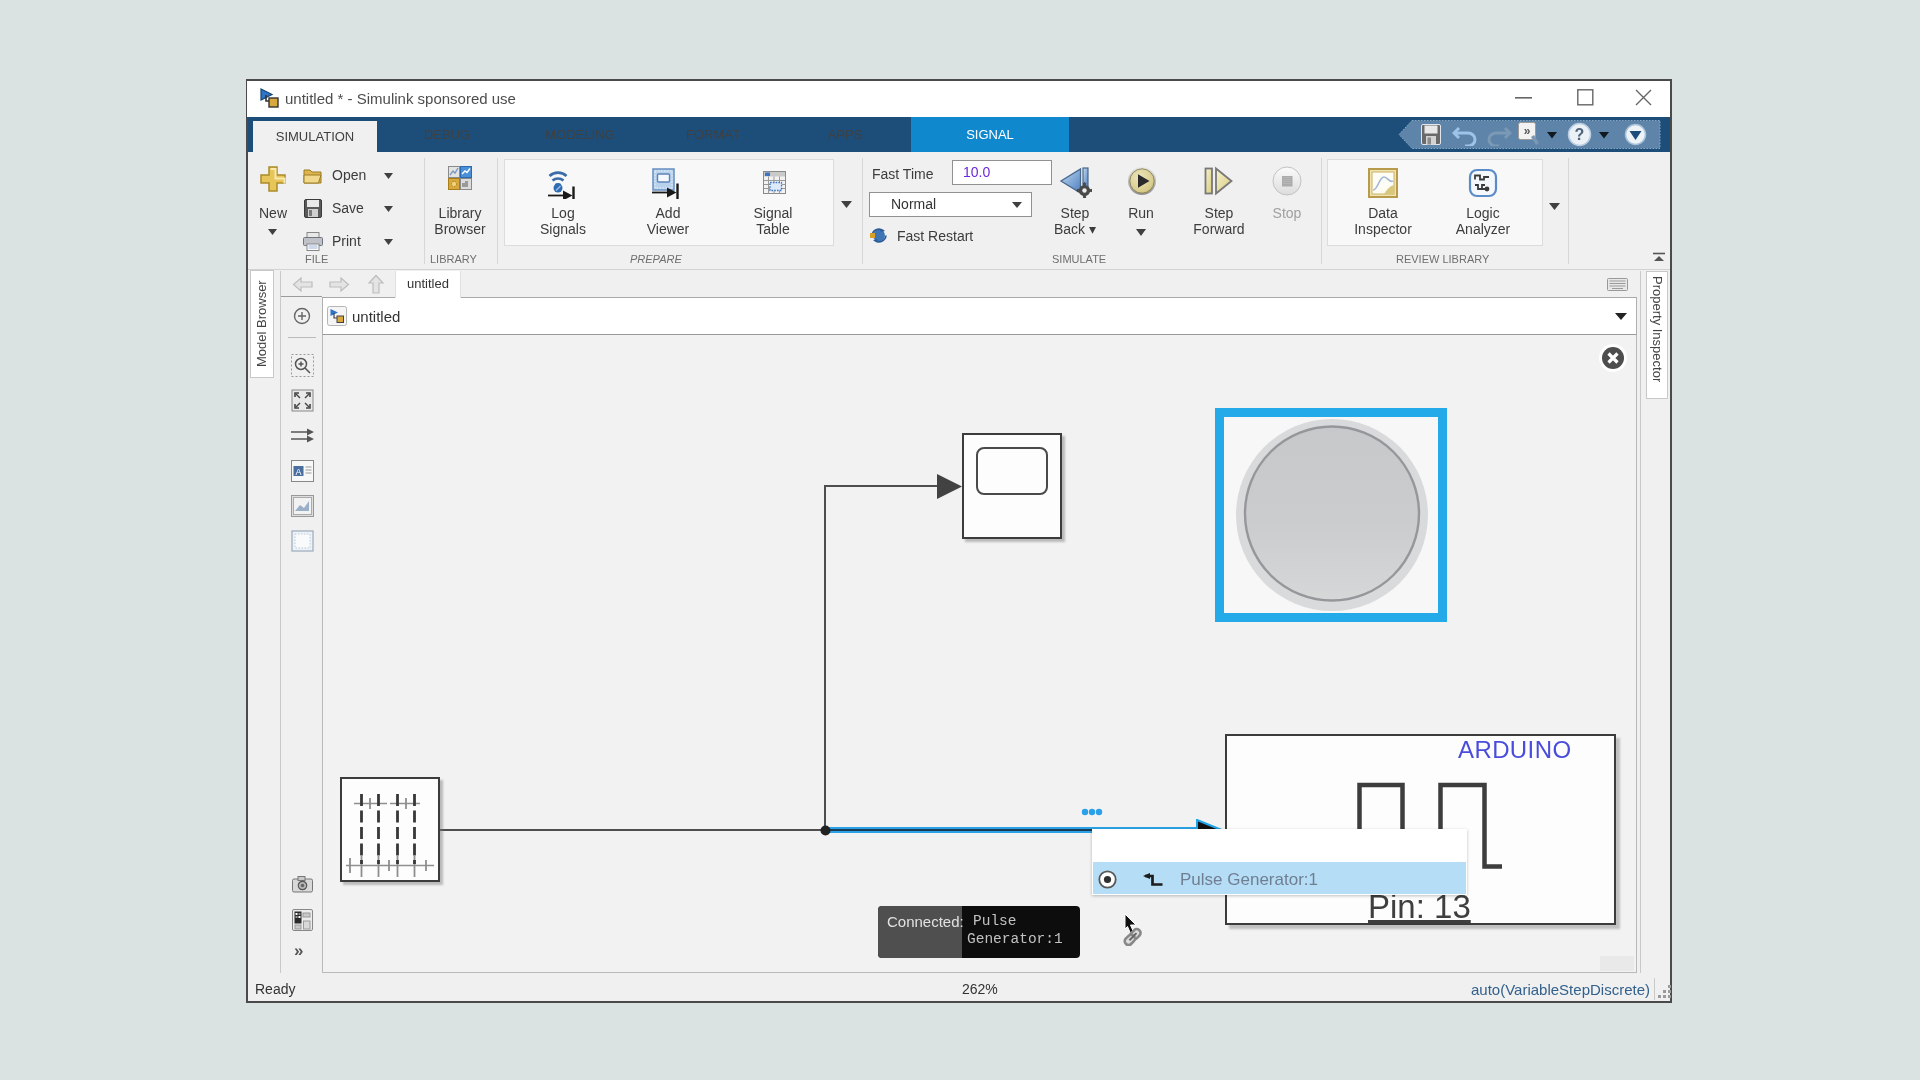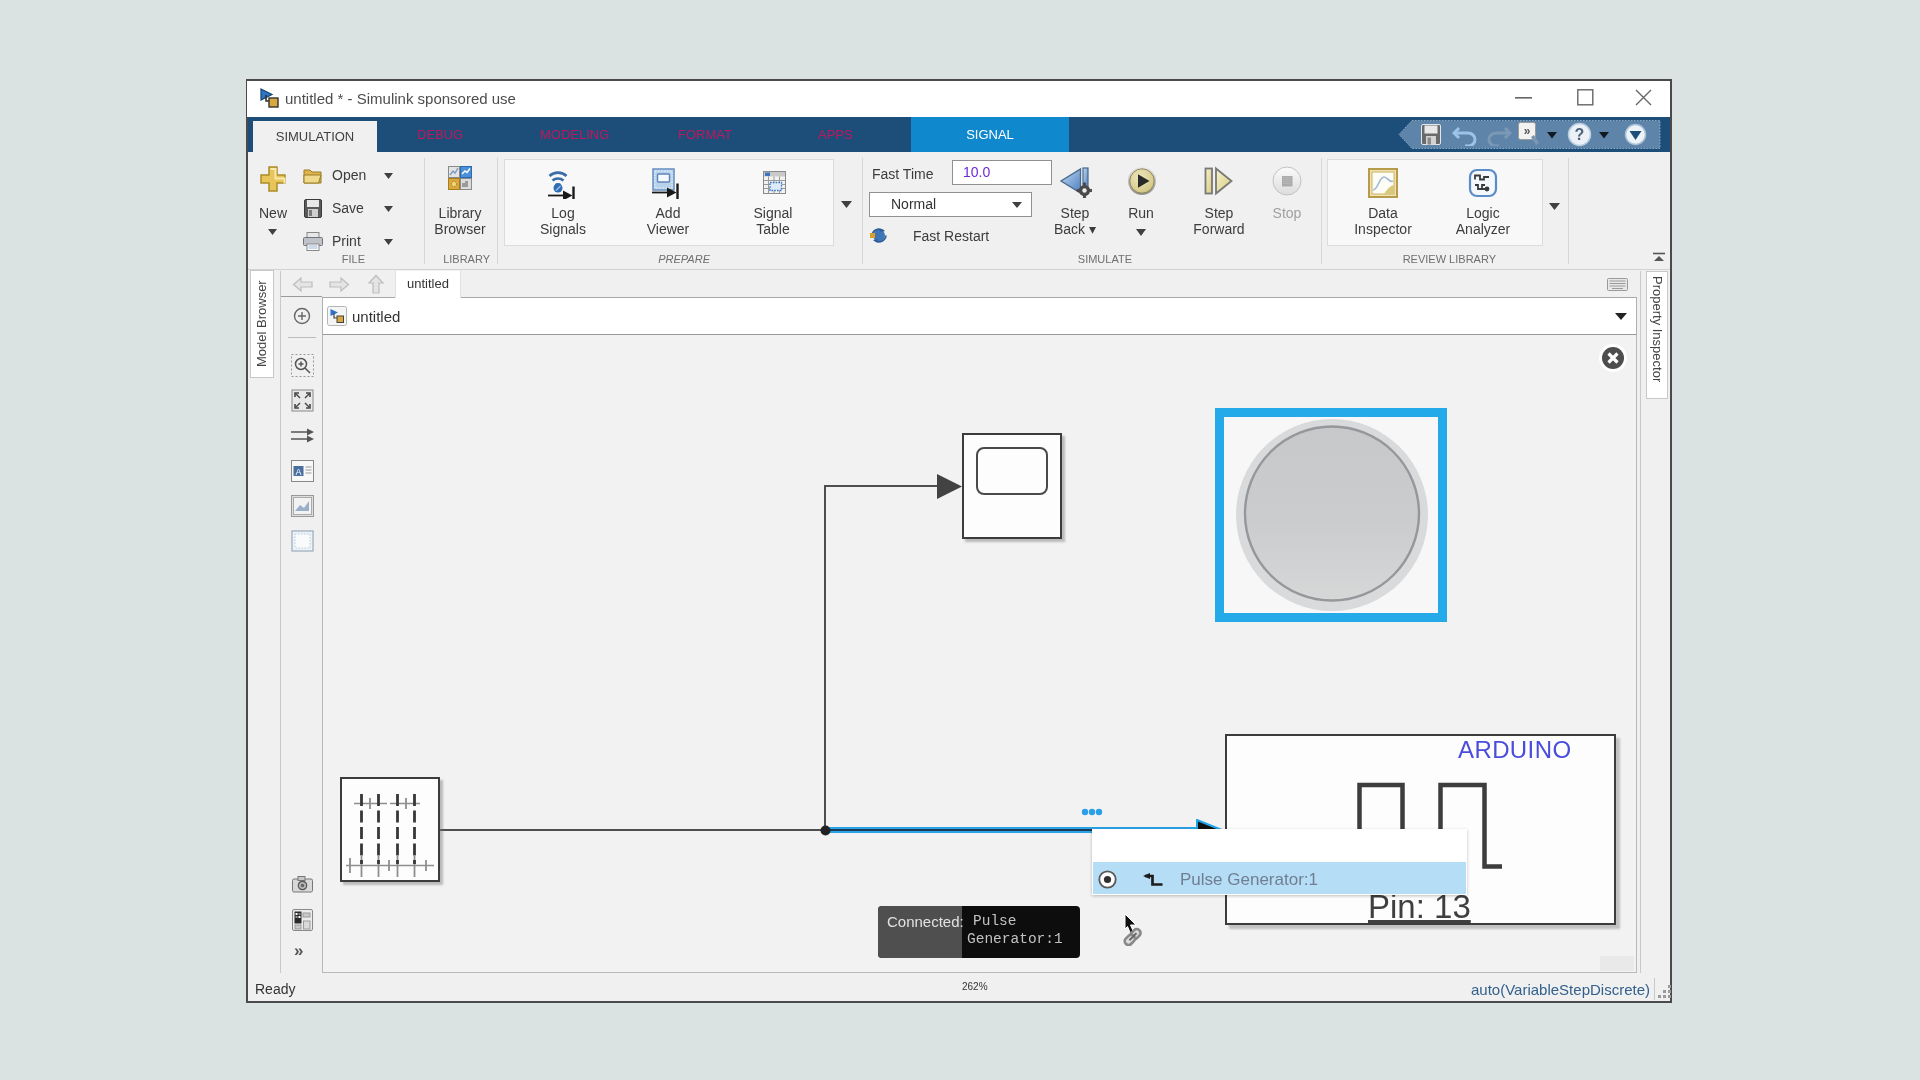"DEBUG" .tab { color: #be185d -> #404040; text-align: none -> center }
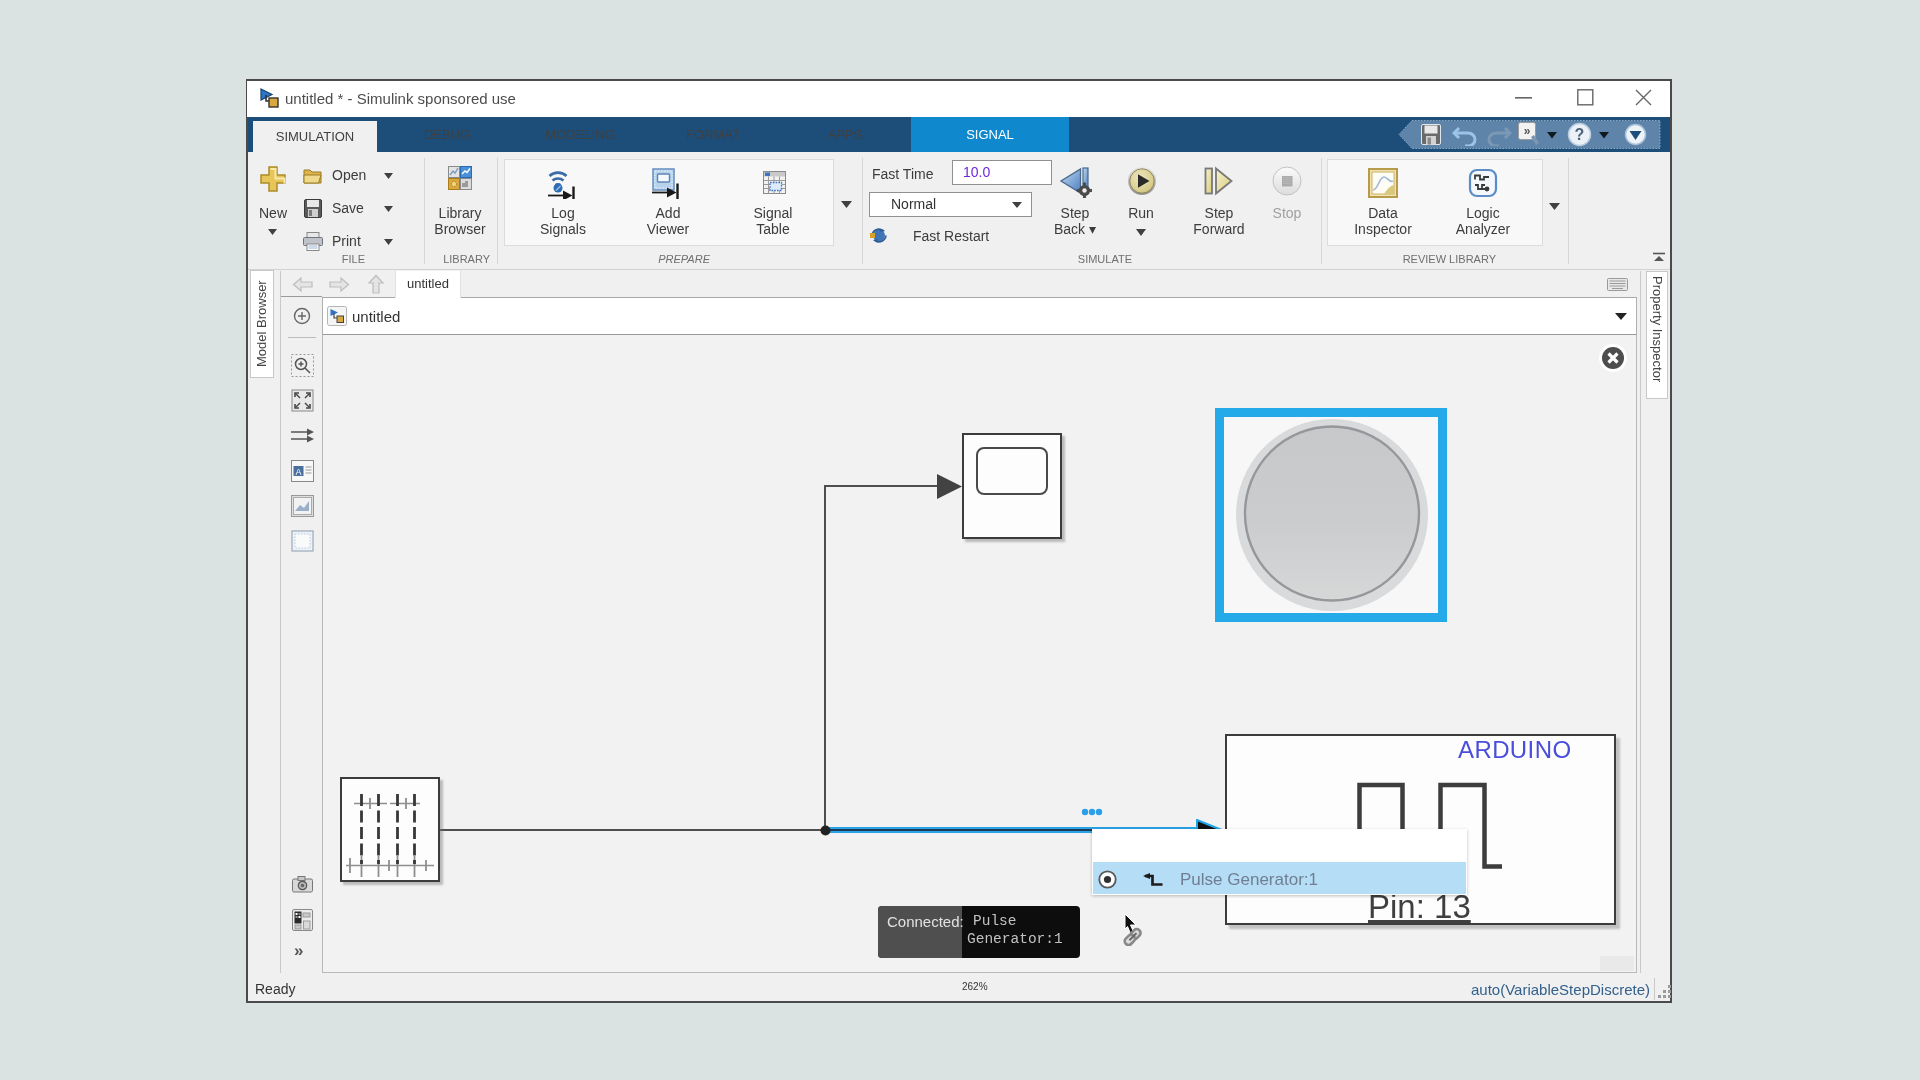"Fast Restart" div.smalllabel { margin-left: 16px -> none }
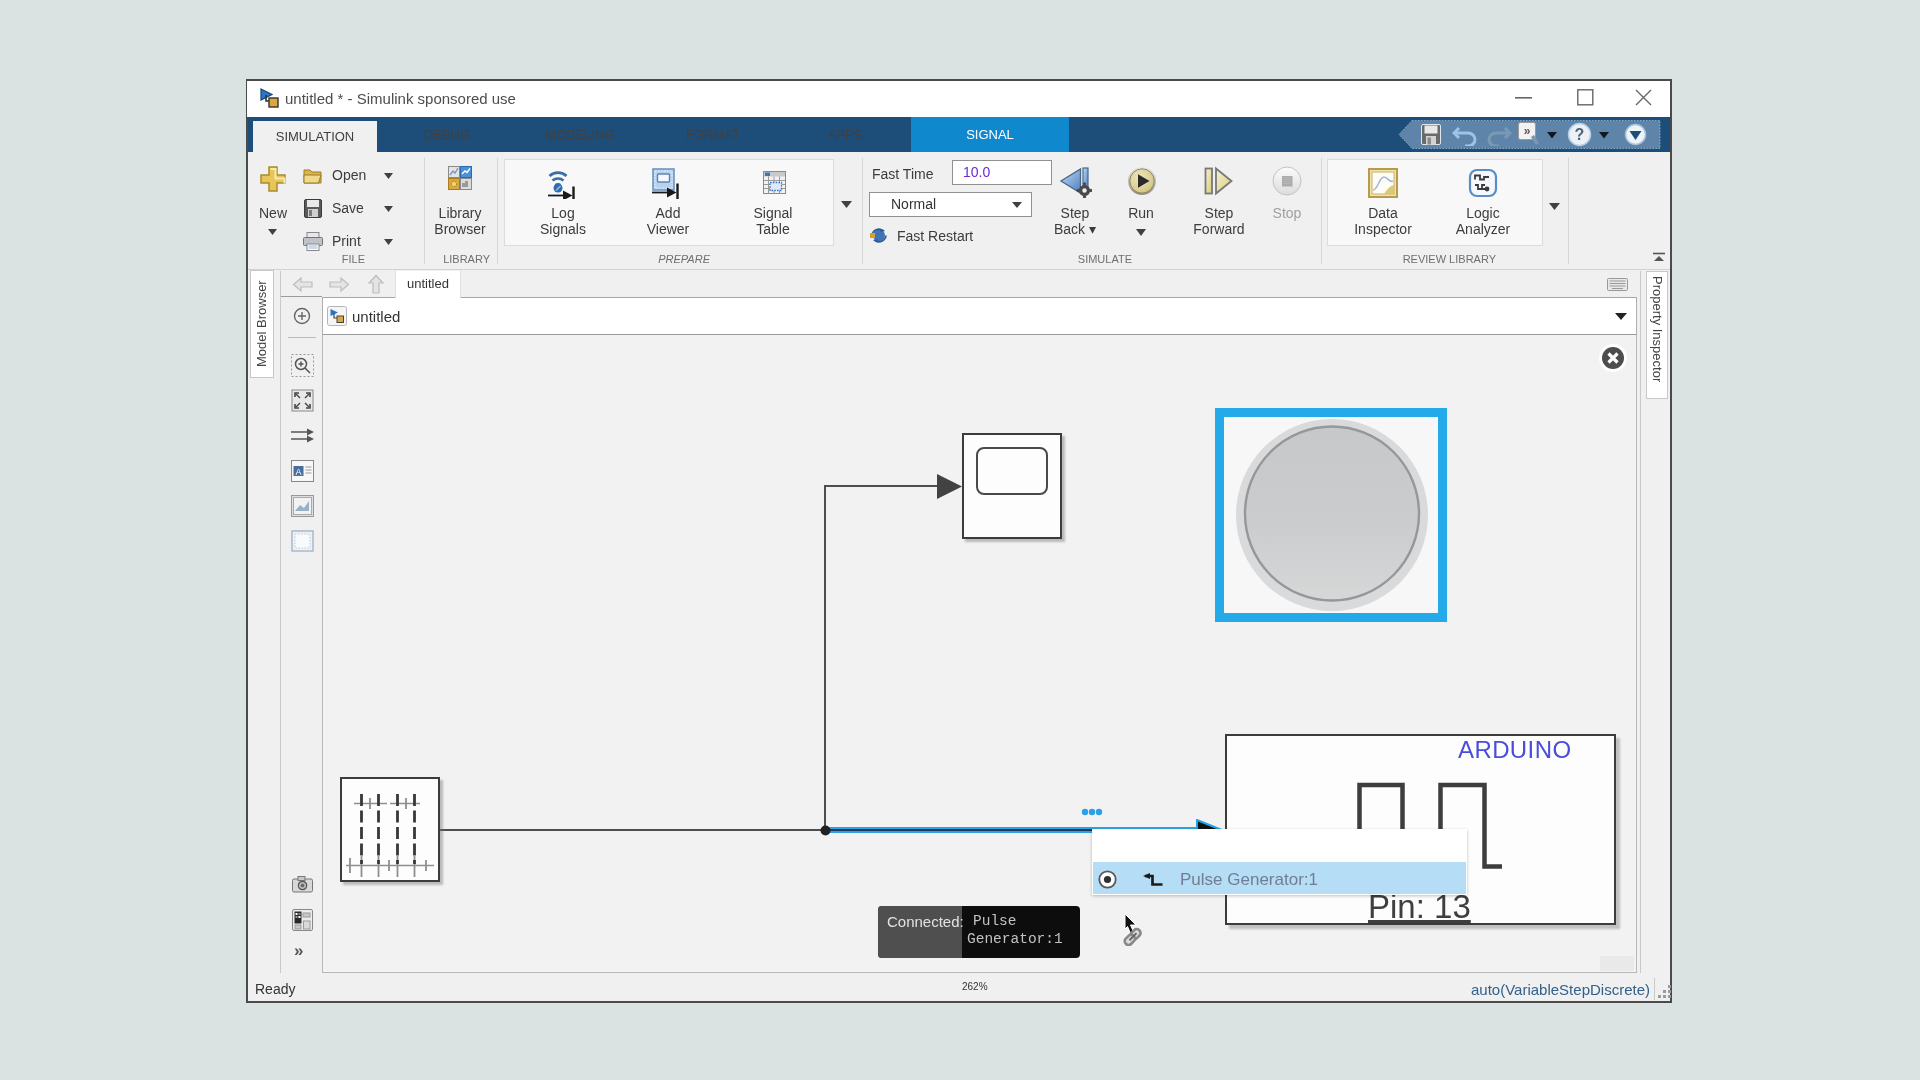"FILE" .seclabel { text-align: right -> left }
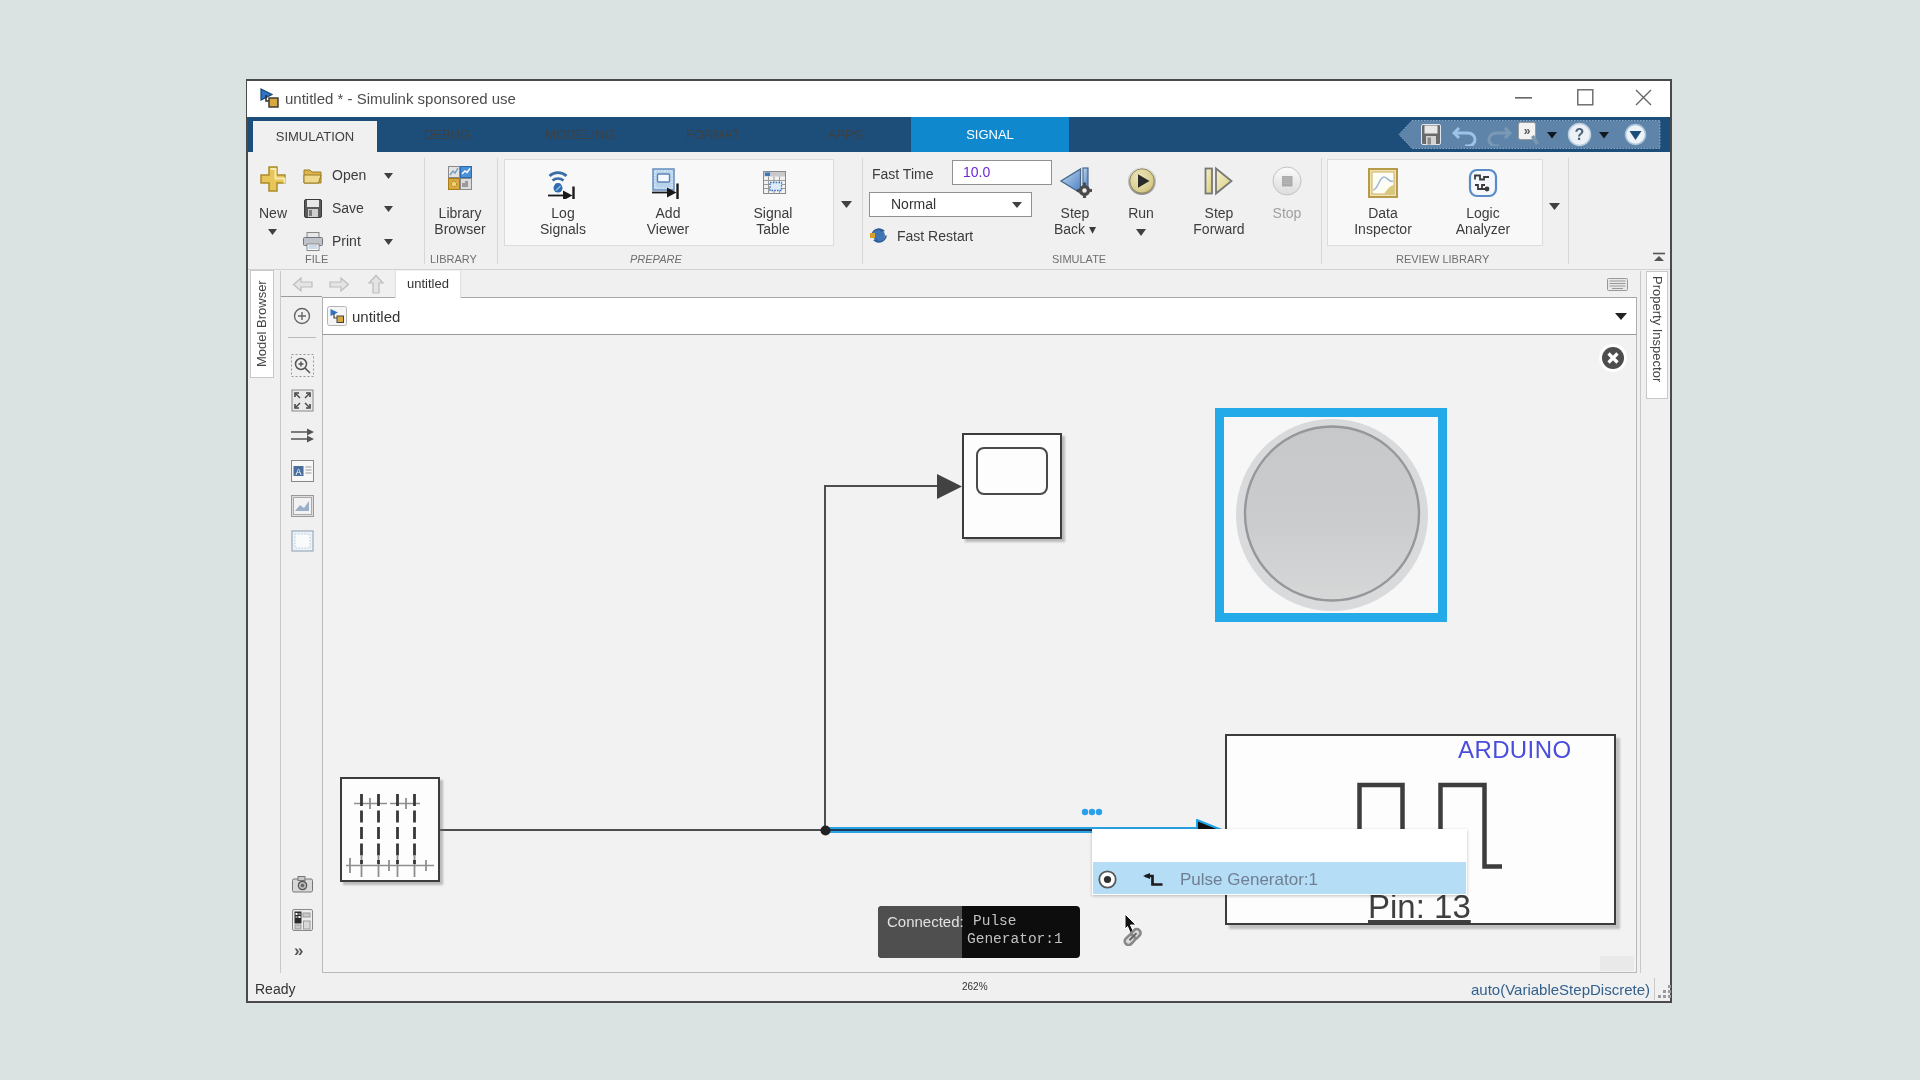"262%" div { font-size: 10px -> 14px }
